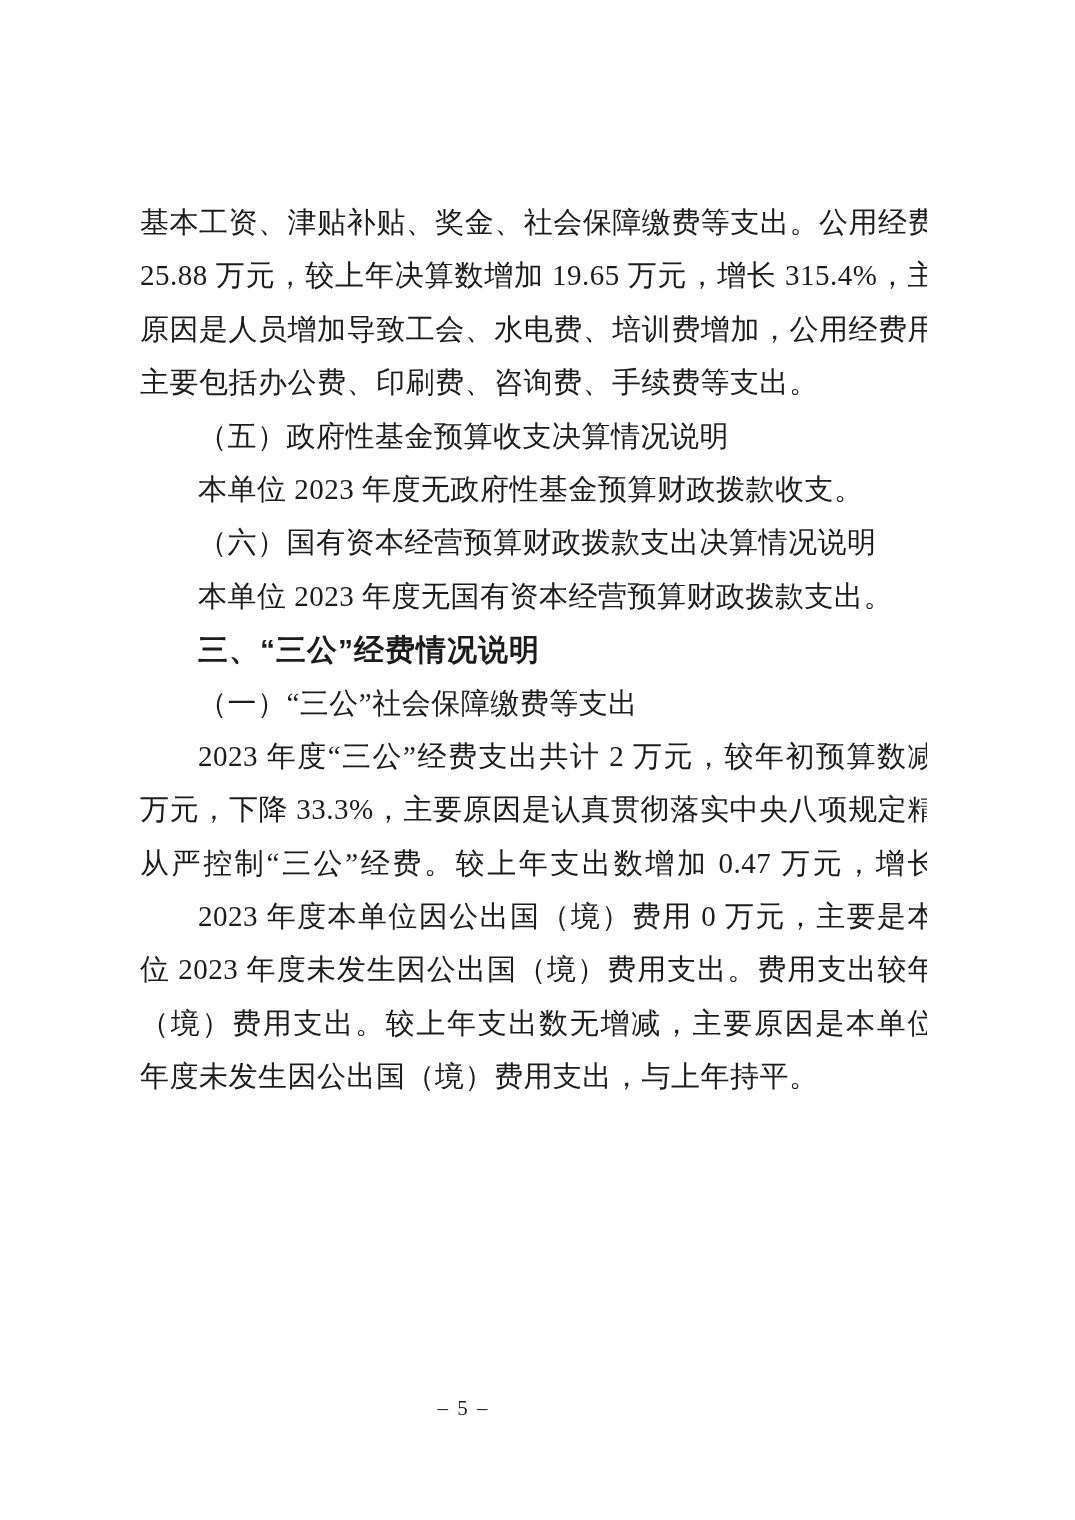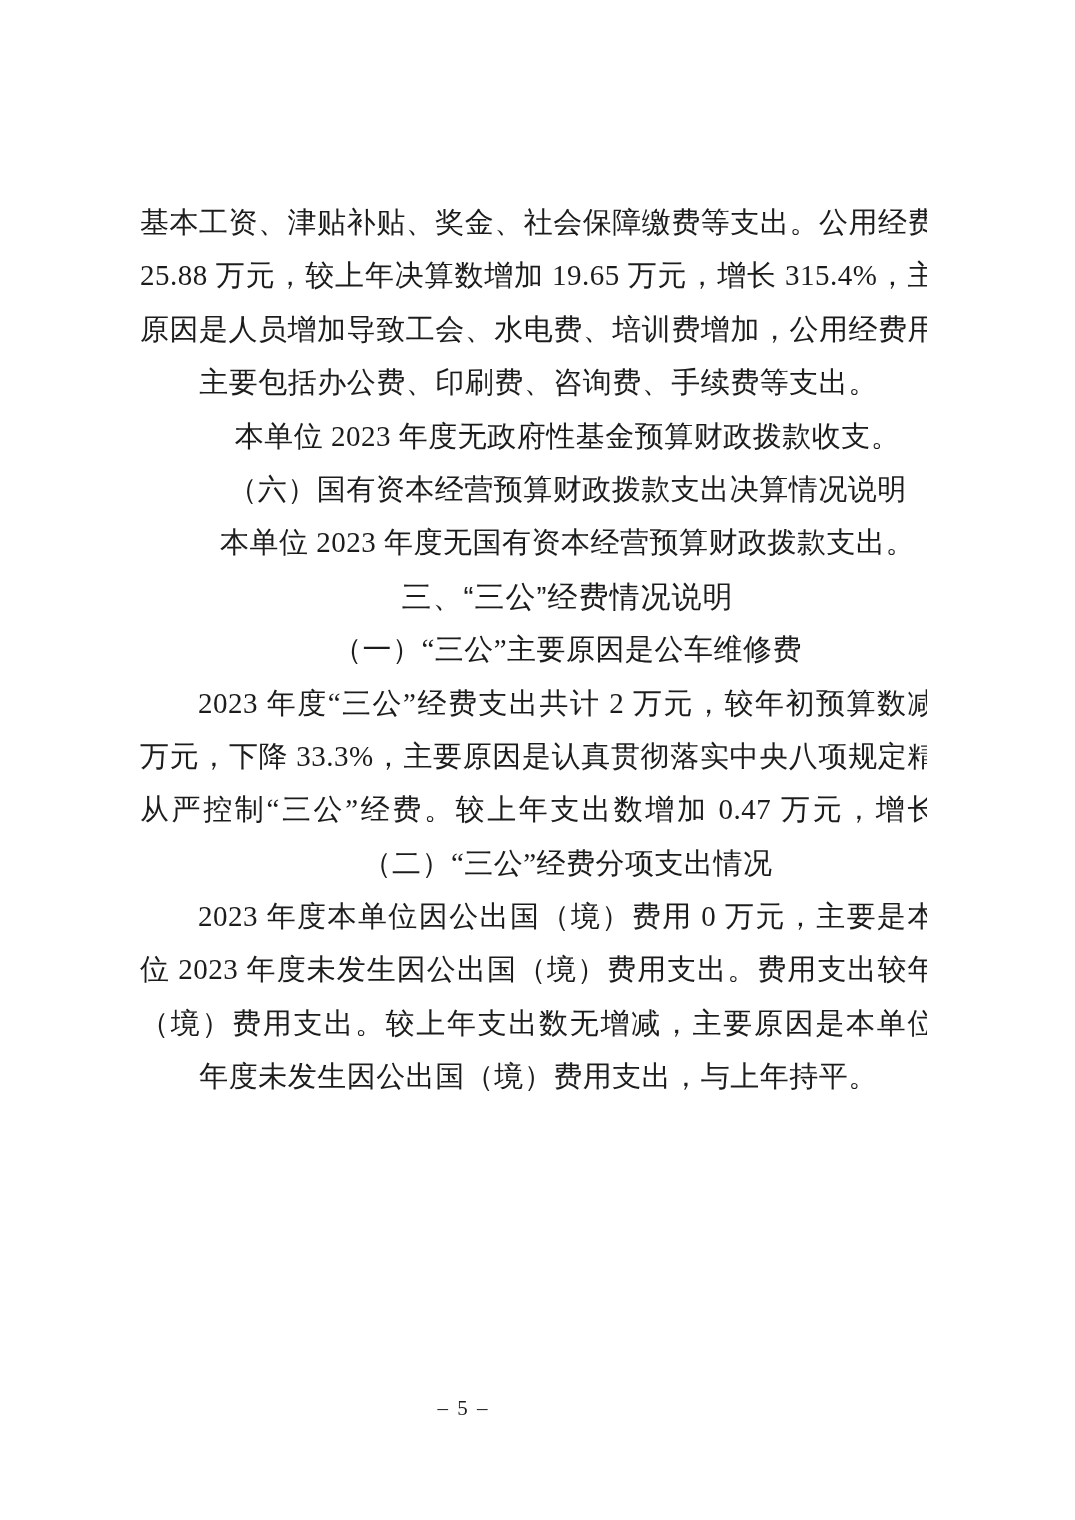"主要包括办公费、印刷费、咨询费、手续费等支出。" .line { text-align: center -> left }
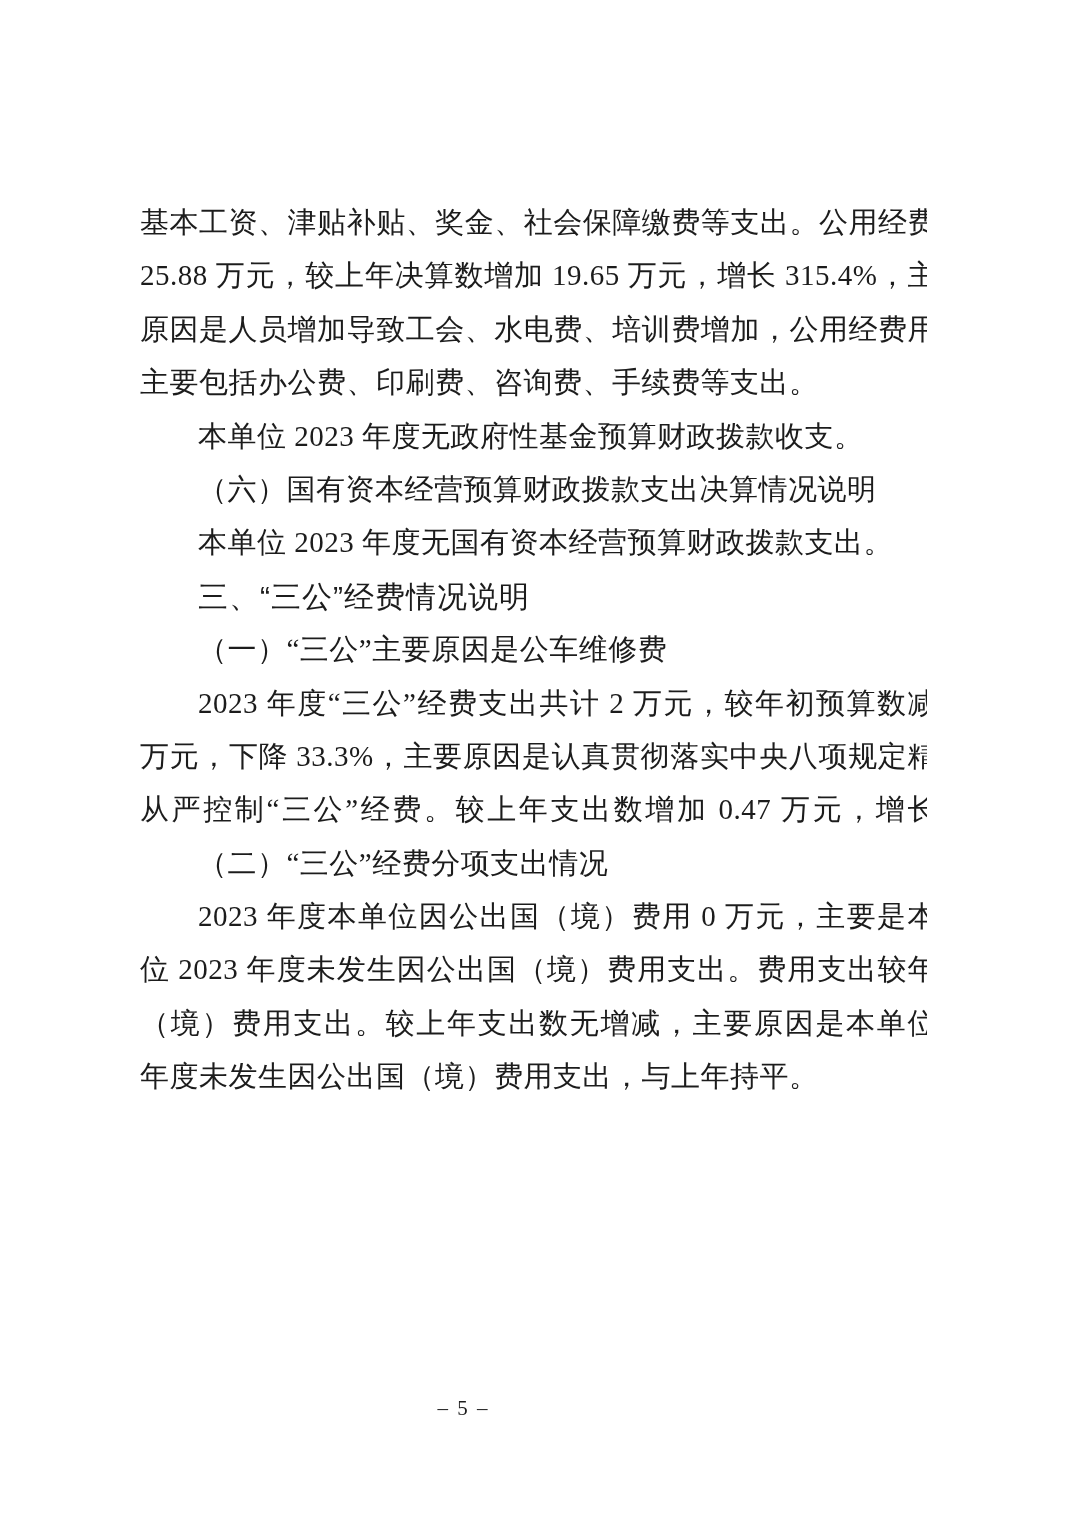"（五）政府性基金预算收支决算情况说明" div.line { html: none -> <div>（五）政府性基金预算收支决算情况说明</div> }
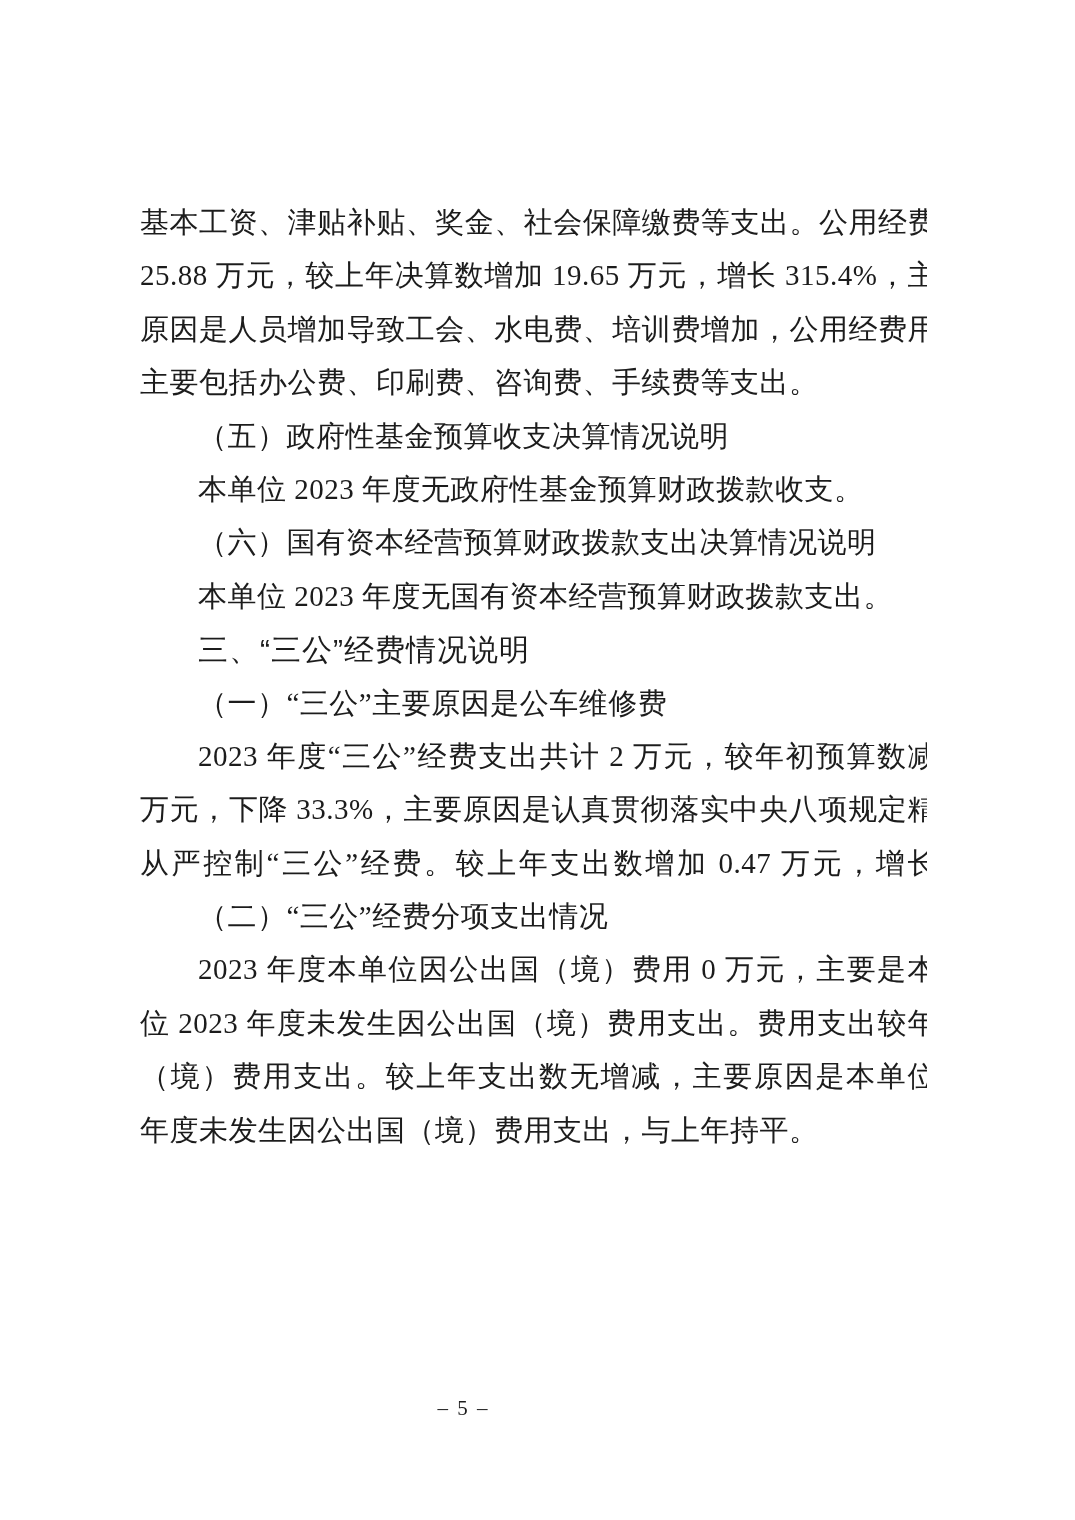"三、“三公”经费情况说明" .line.heading { font-weight: normal -> bold }
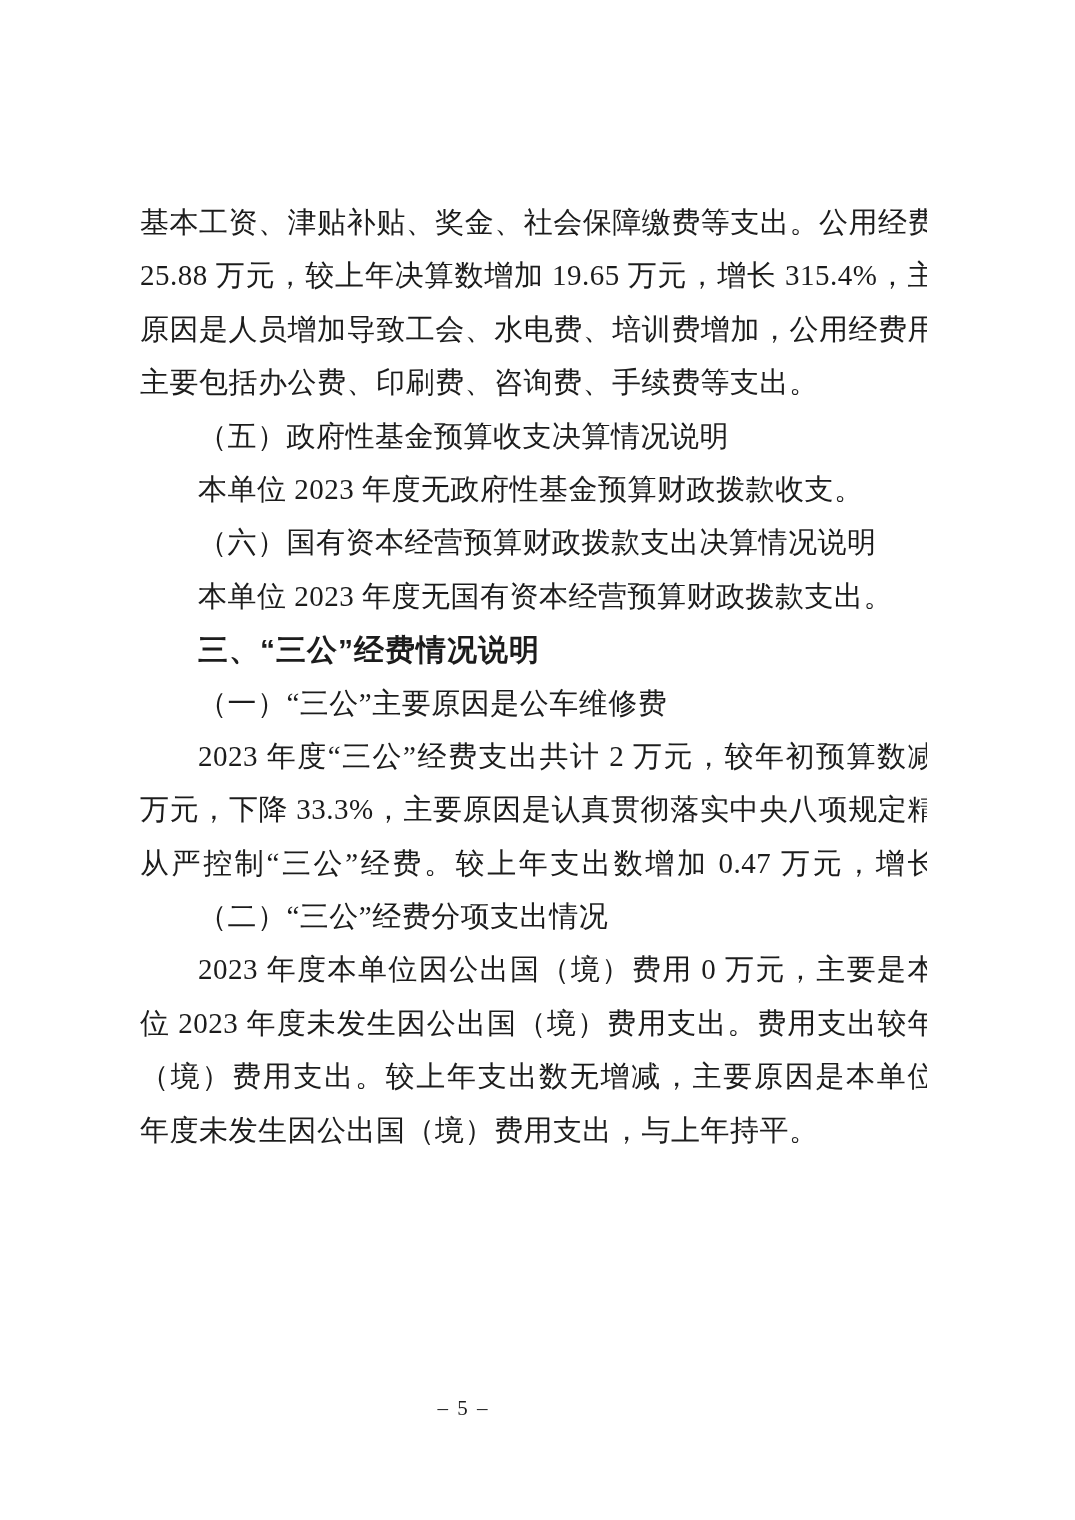"（一）“三公”主要原因是公车维修费" div.line { text: 主要原因是公车维修费 -> 社会保障缴费等支出 }
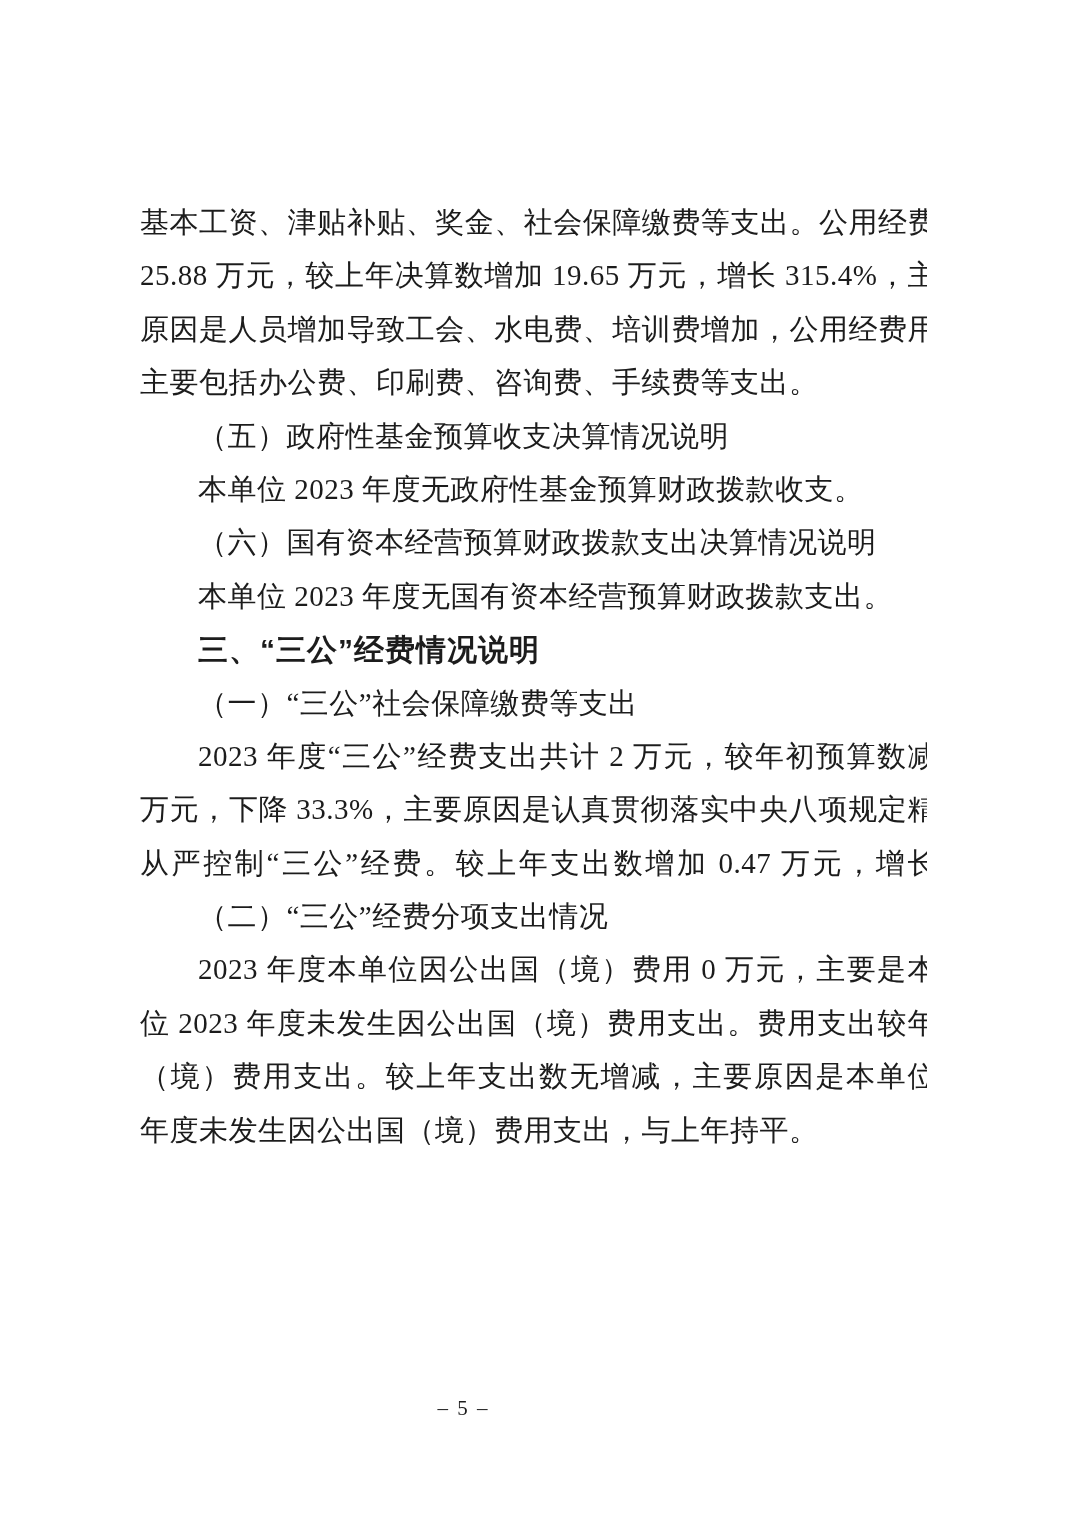"（二）“三公”经费分项支出情况" div.line { html: <div>（二）“三公”经费分项支出情况</div> -> none }
